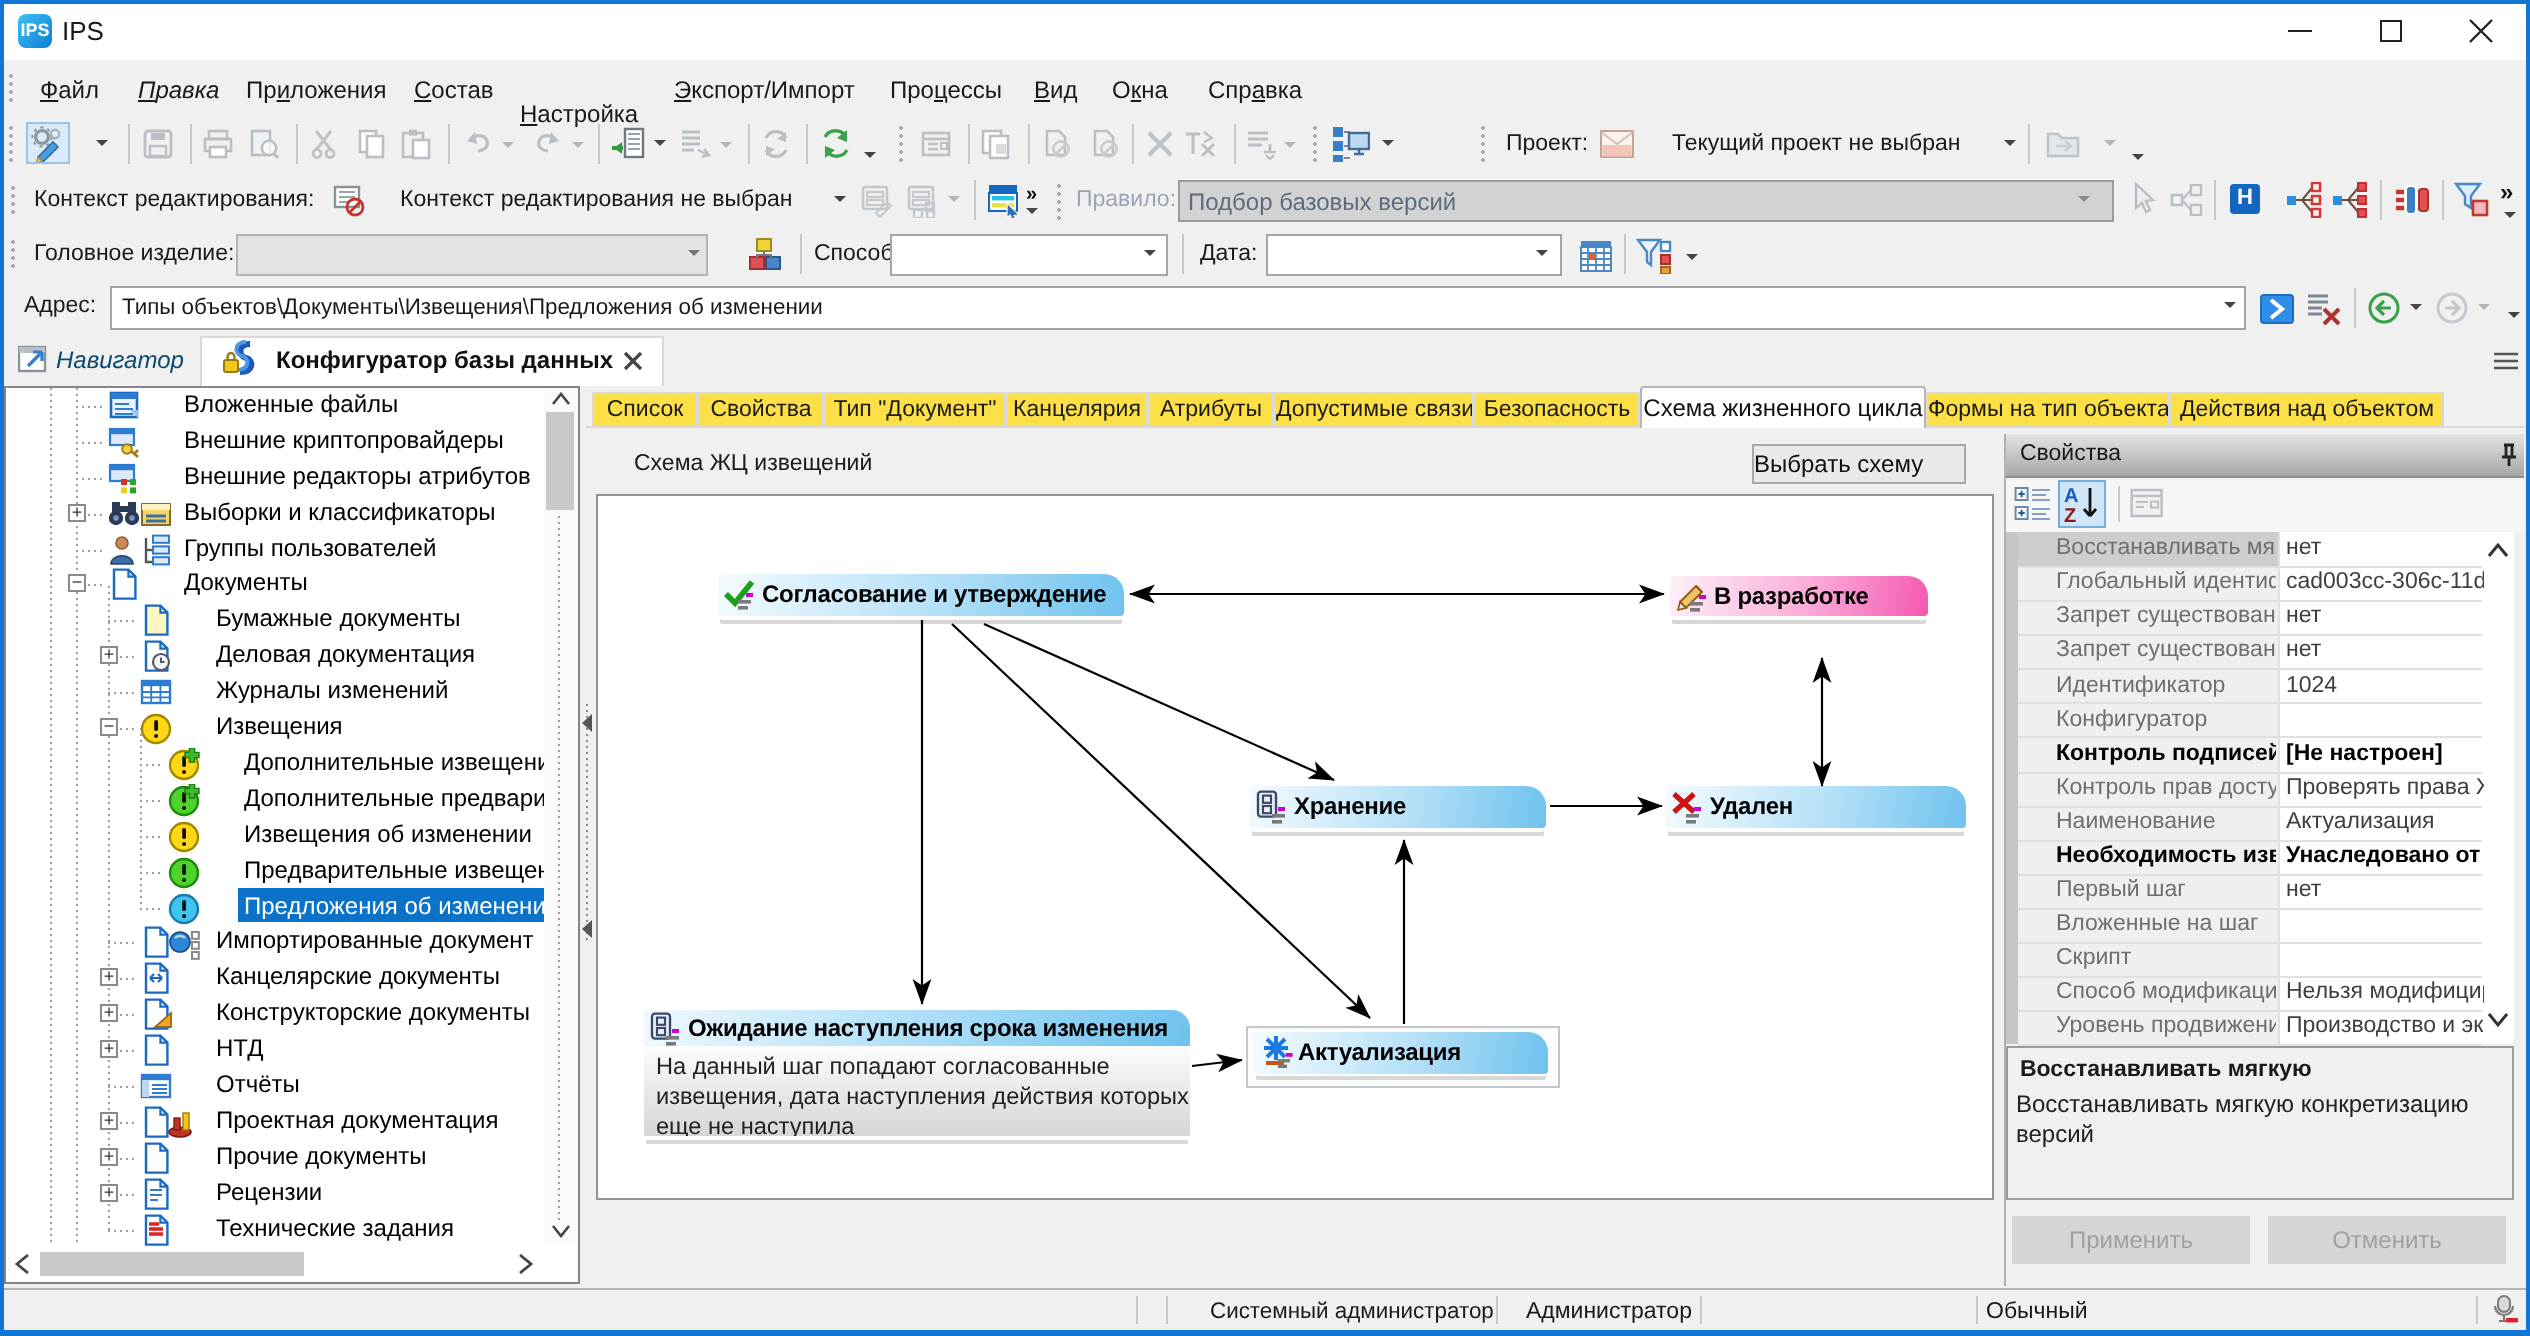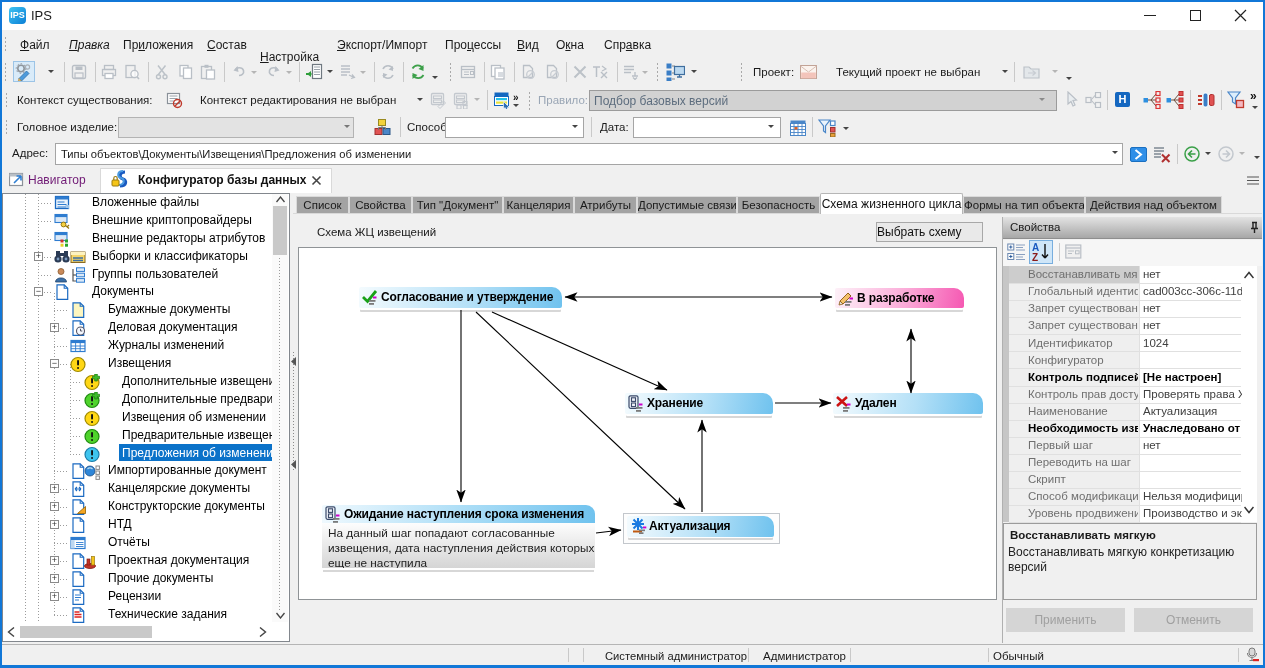"Контекст существования:" div.ab { text: существования -> редактирования }
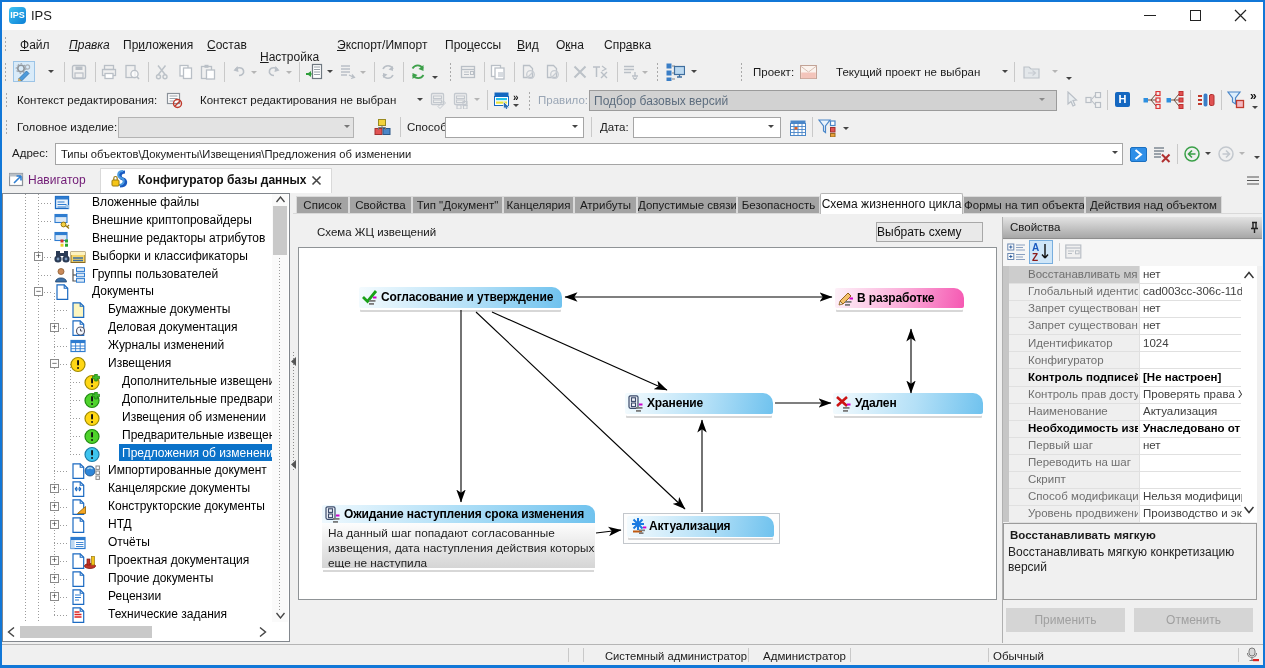"Навигатор" div.ab { color: #701a75 -> #0c4a6e; font-style: none -> italic }
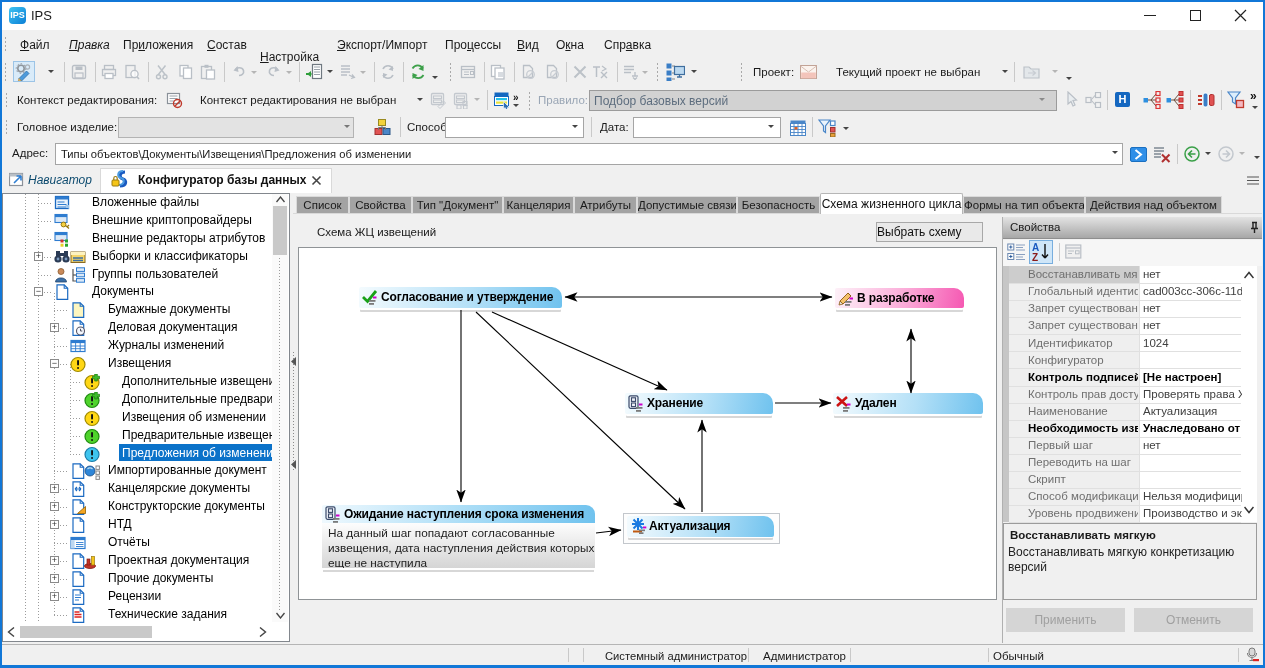"Список" .tab { background: #a3a3a3 -> #fde047 }
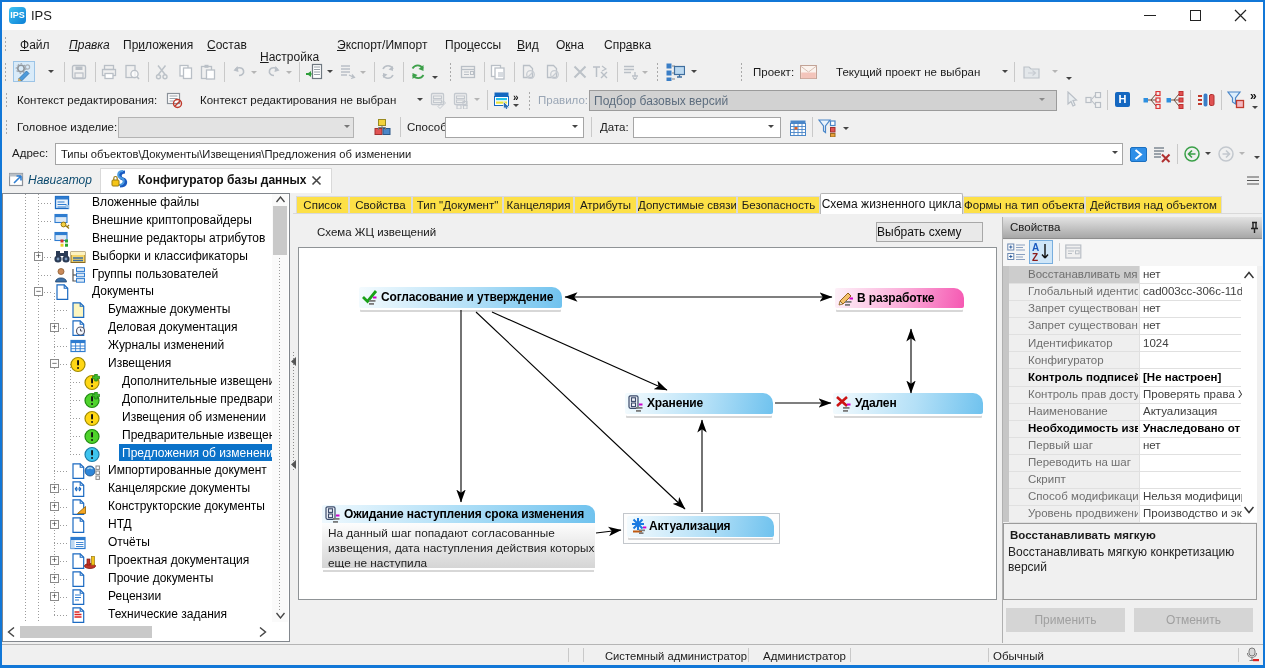"Переводить на шаг" div.gl { text: Переводить -> Вложенные }
